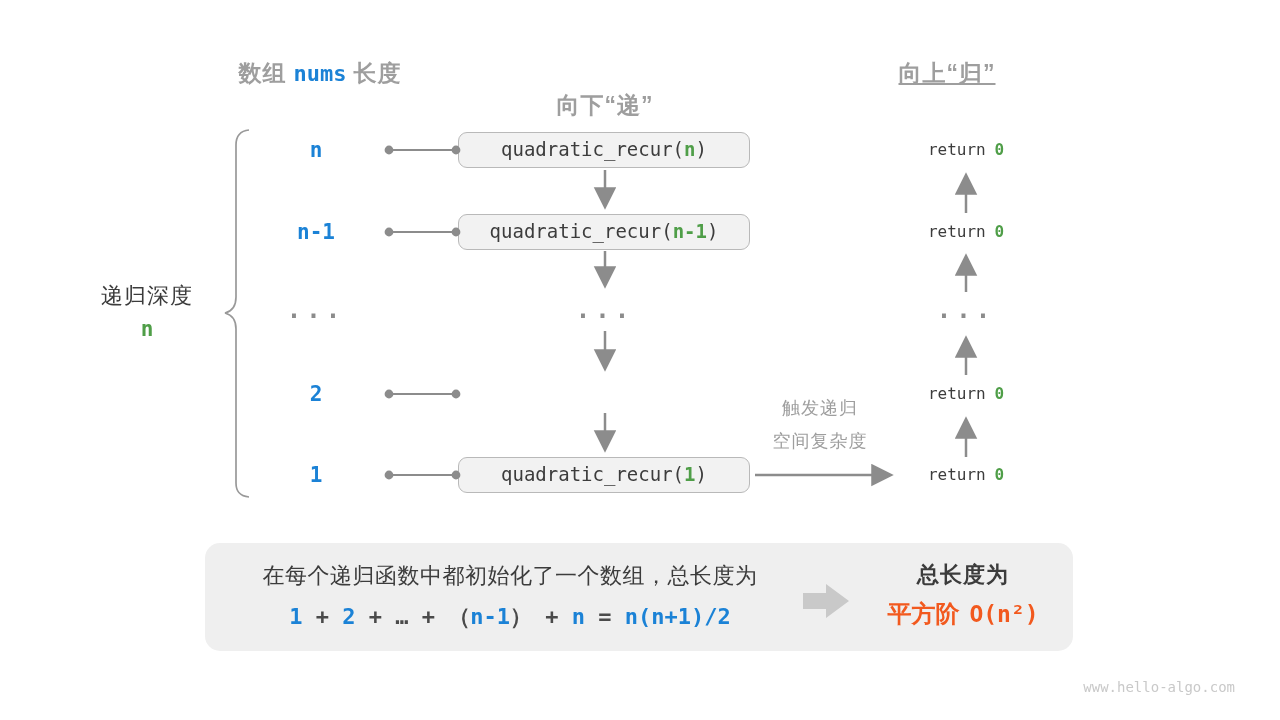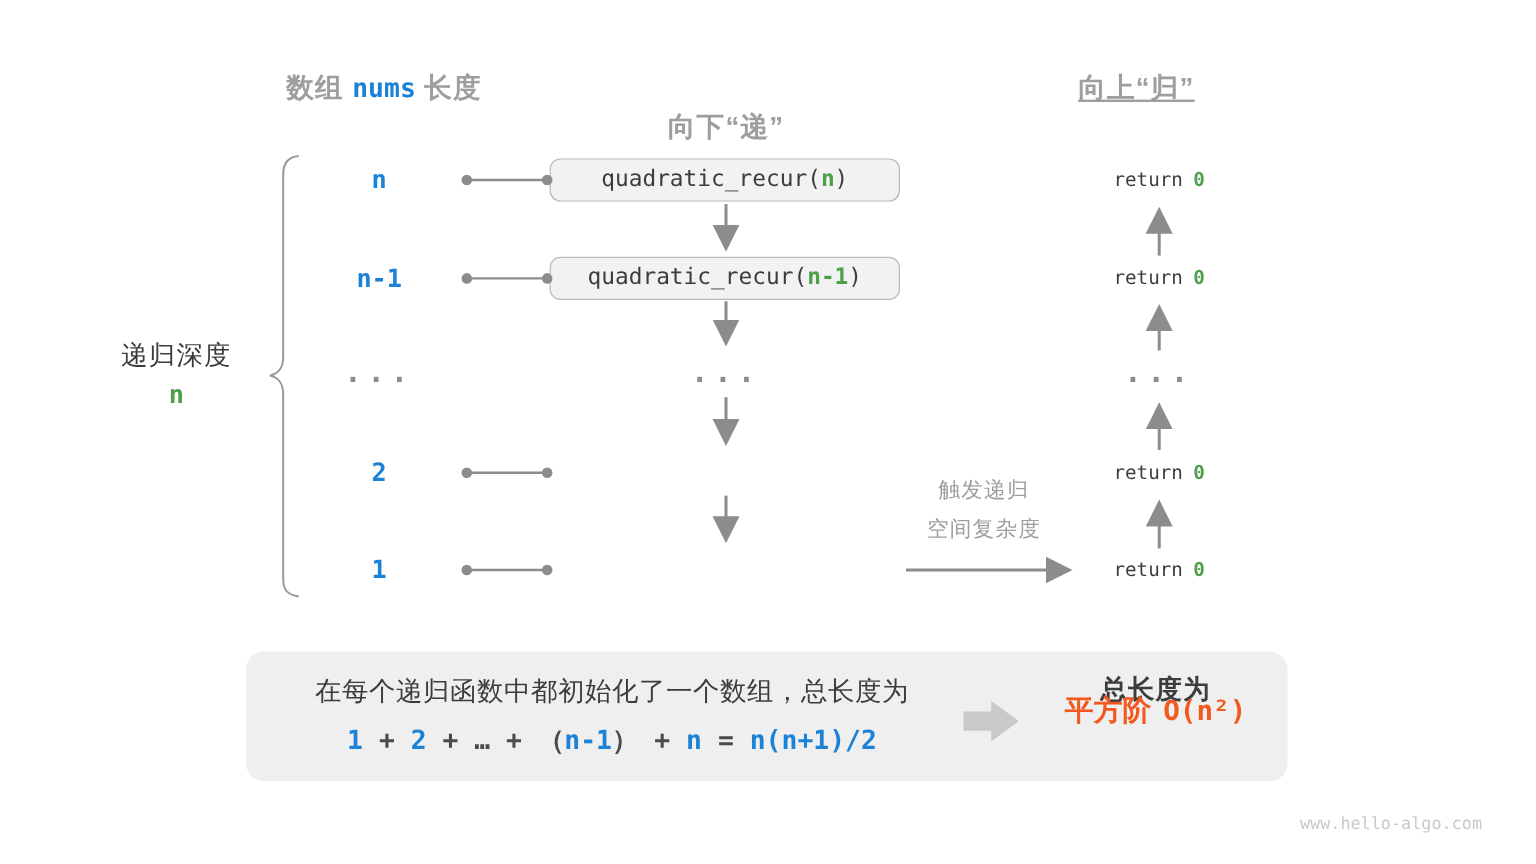"quadratic_recur(1)" div.abs { html: none -> <div><span>quadratic_recur(</span><span>1</span><span>)</span></div> }
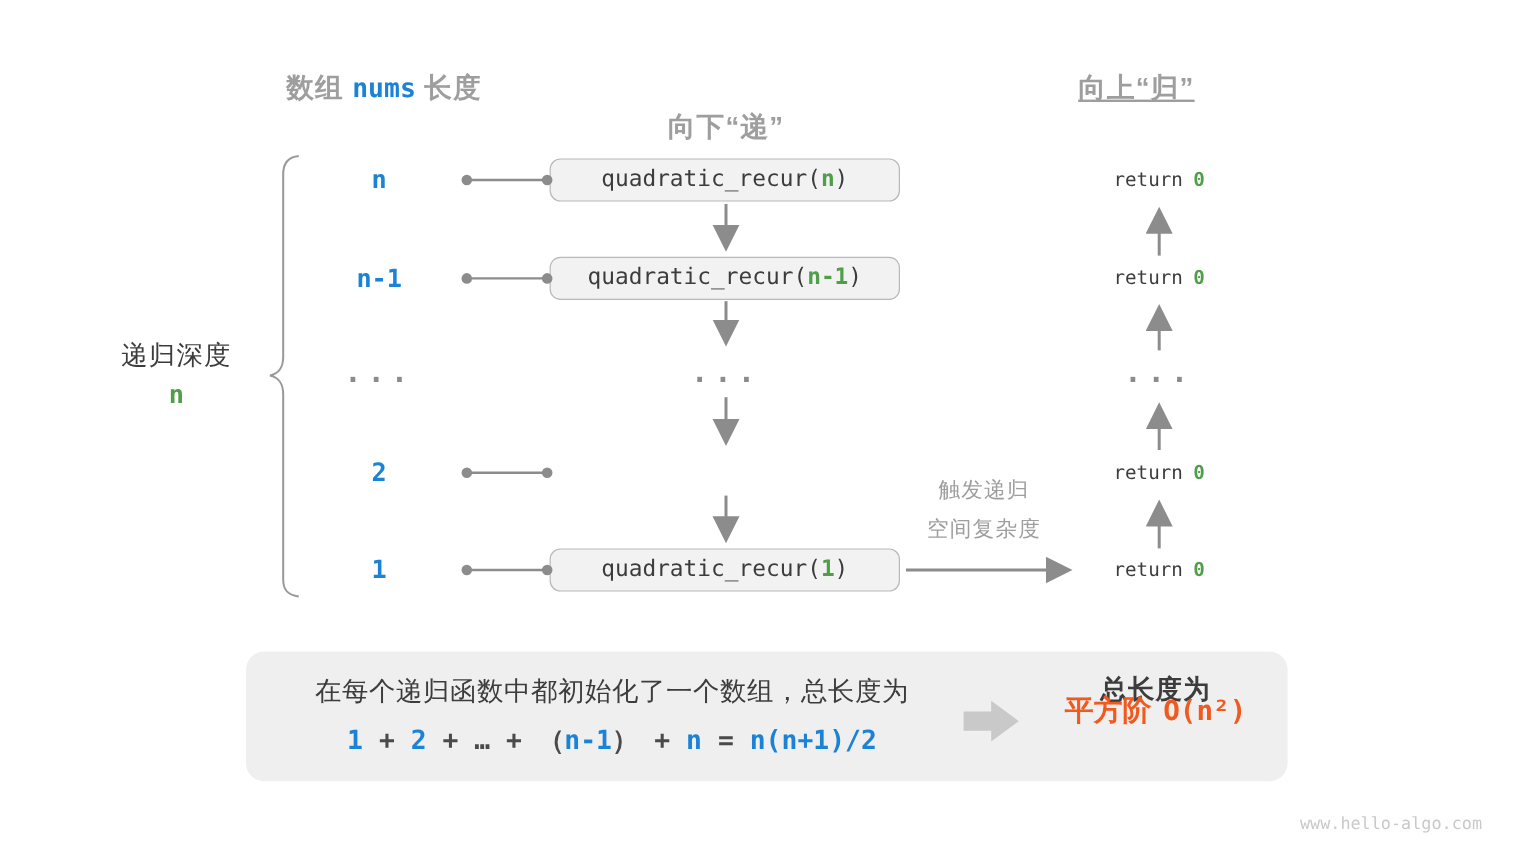"平方阶 O(n²)" .result-value { top: 576px -> 598px }
